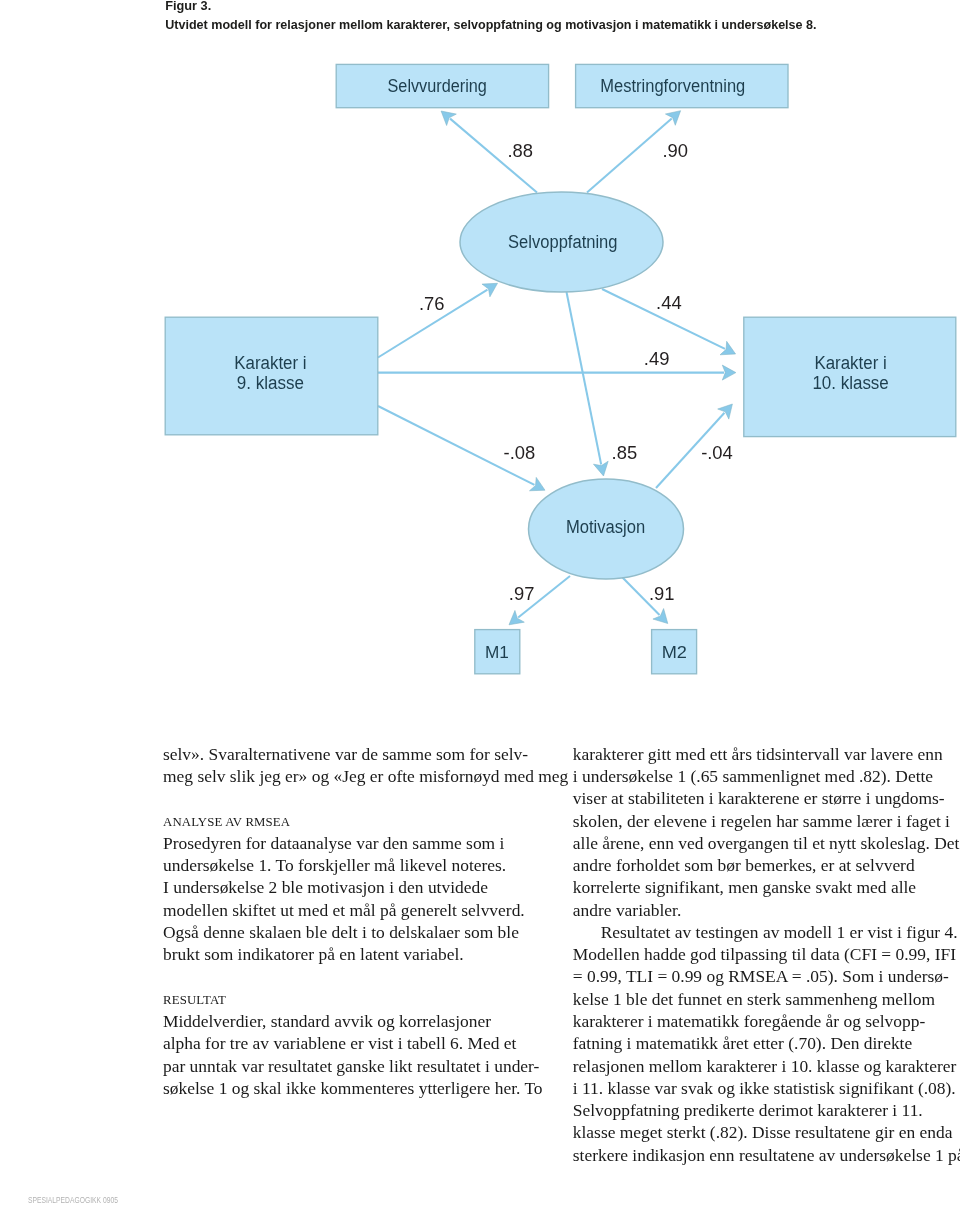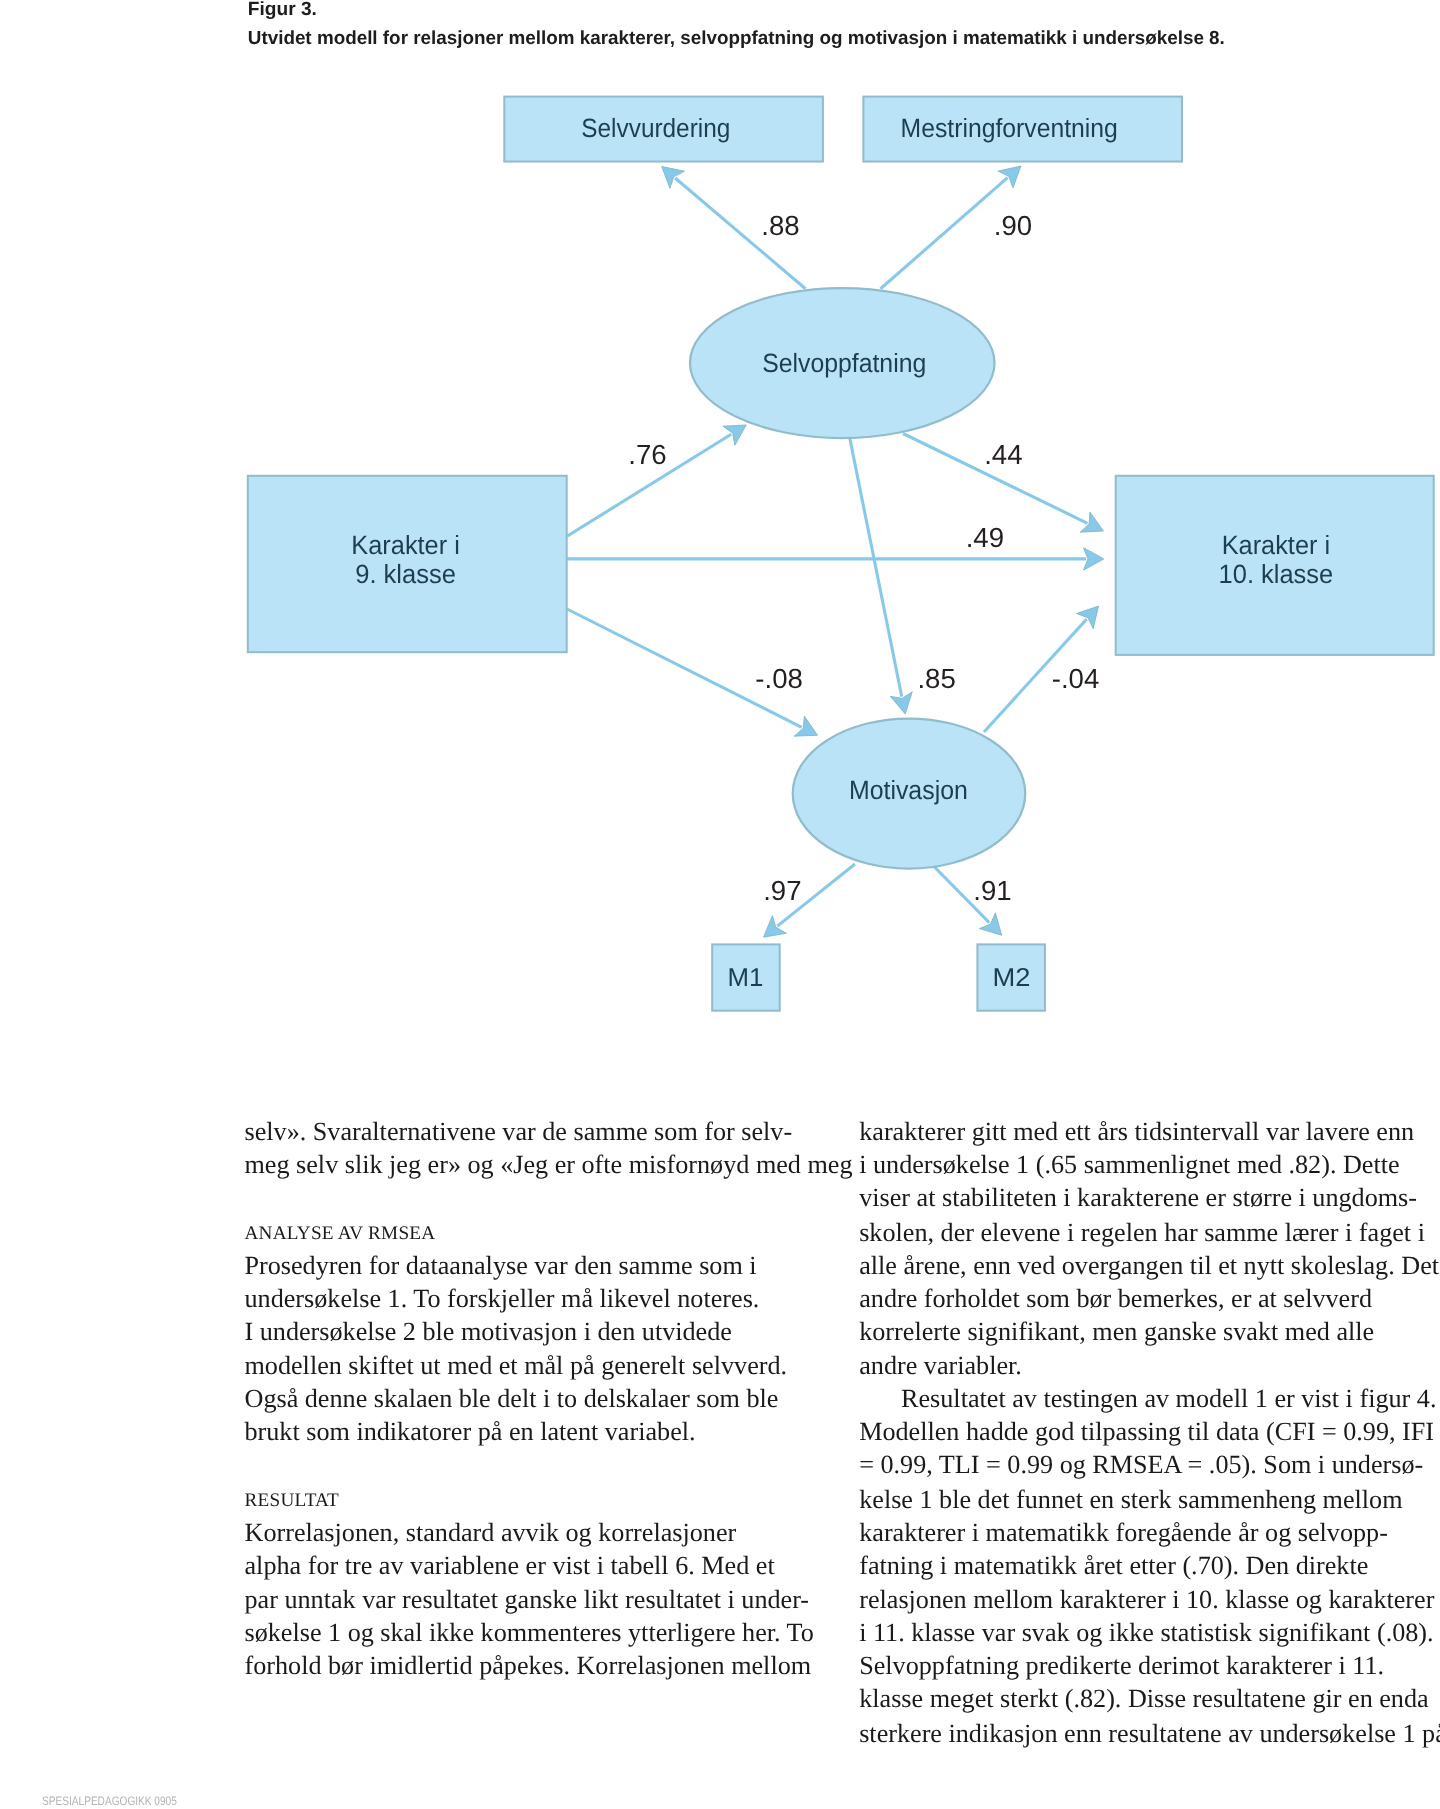"Korrelasjonen, standard avvik og" div.ln { text: Korrelasjonen -> Middelverdier }
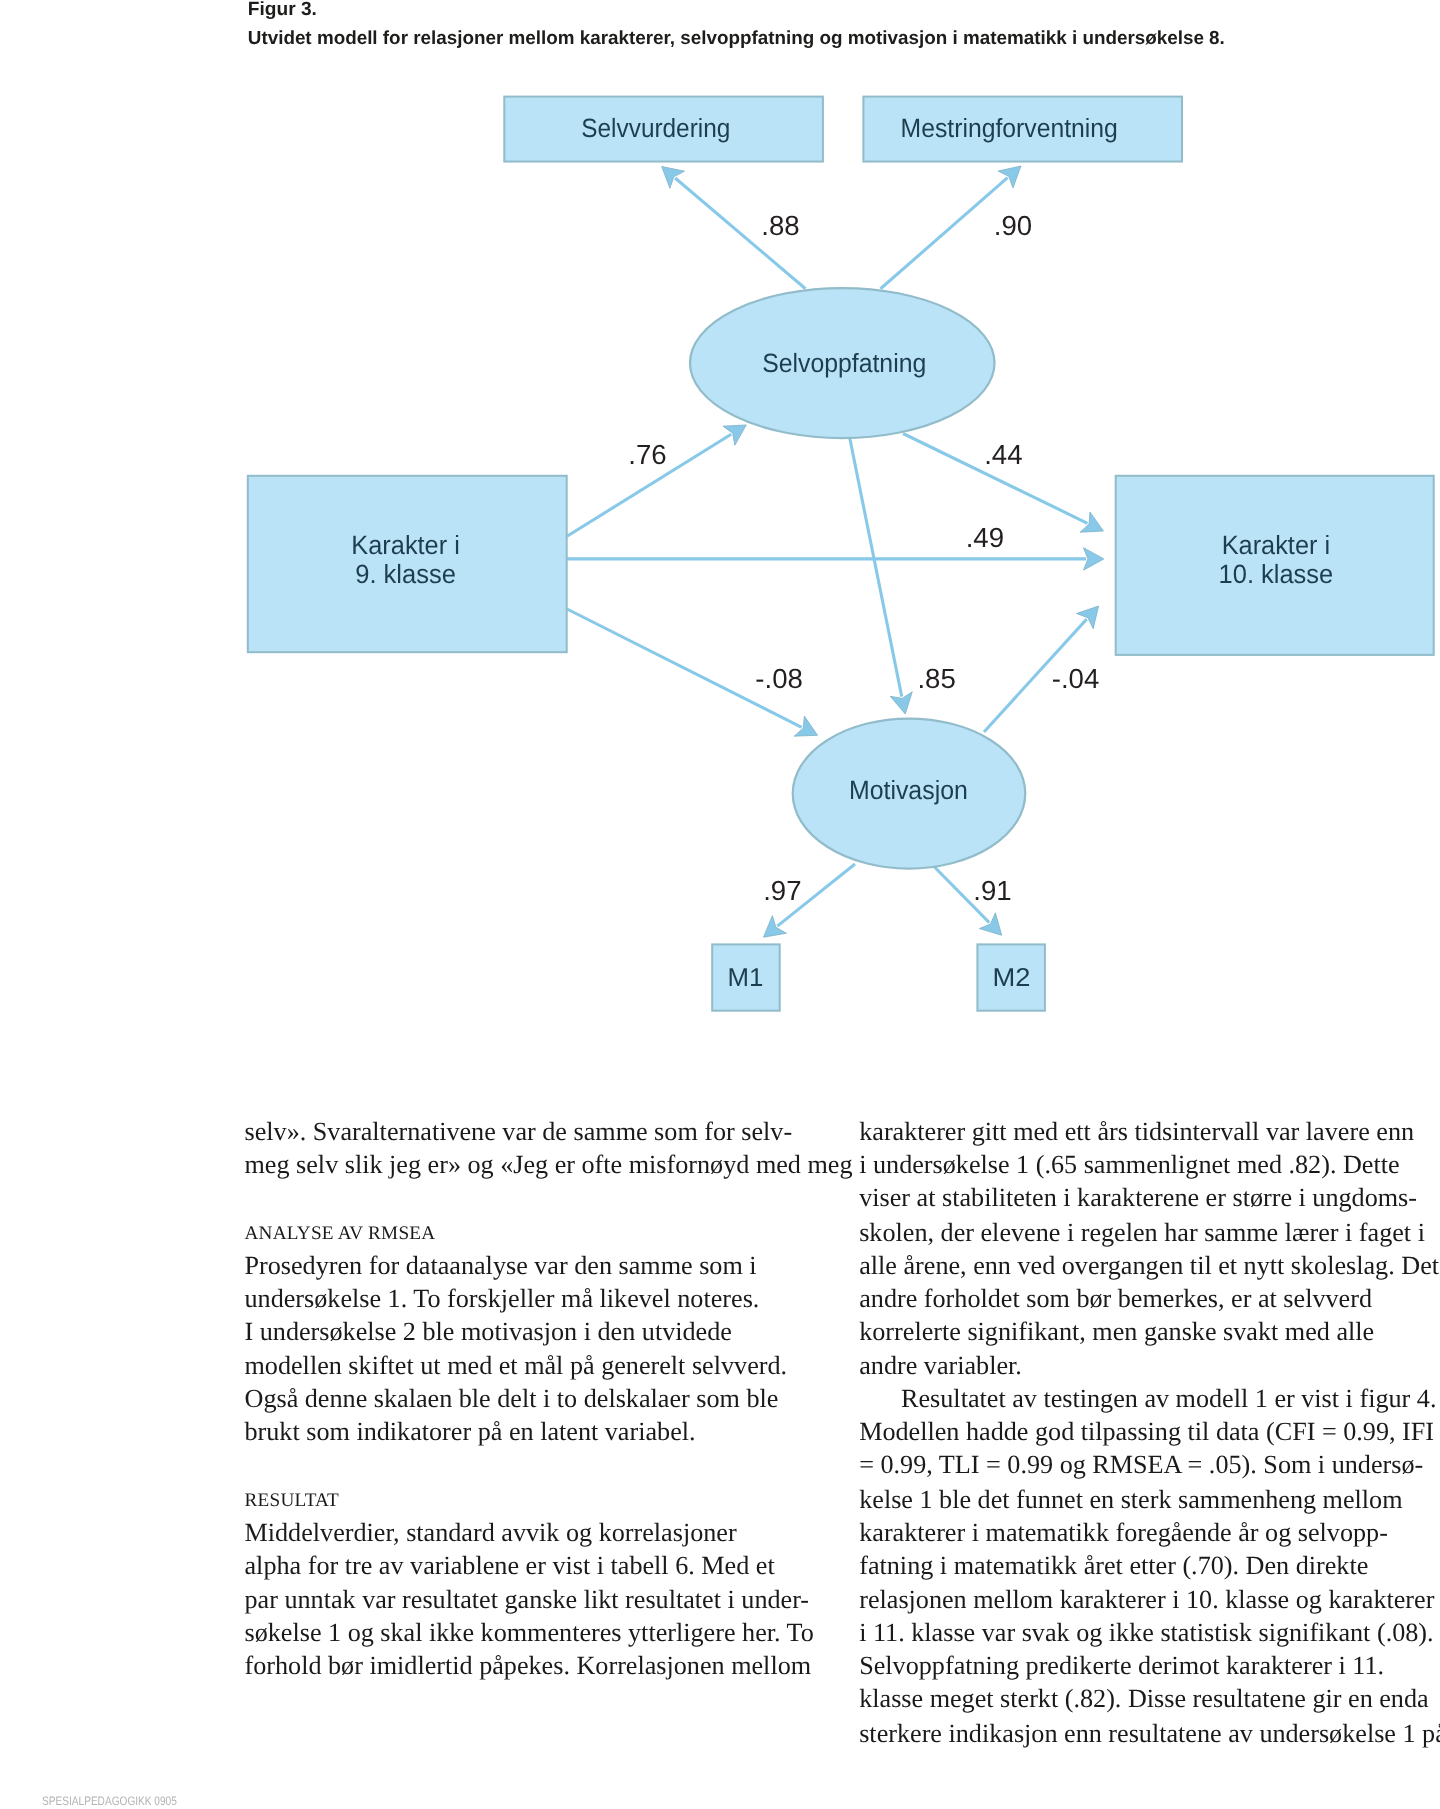"forhold bør imidlertid påpekes." div.ln { html: <div>forhold bør imidlertid påpekes. Korrelasjonen mellom</div> -> none }
